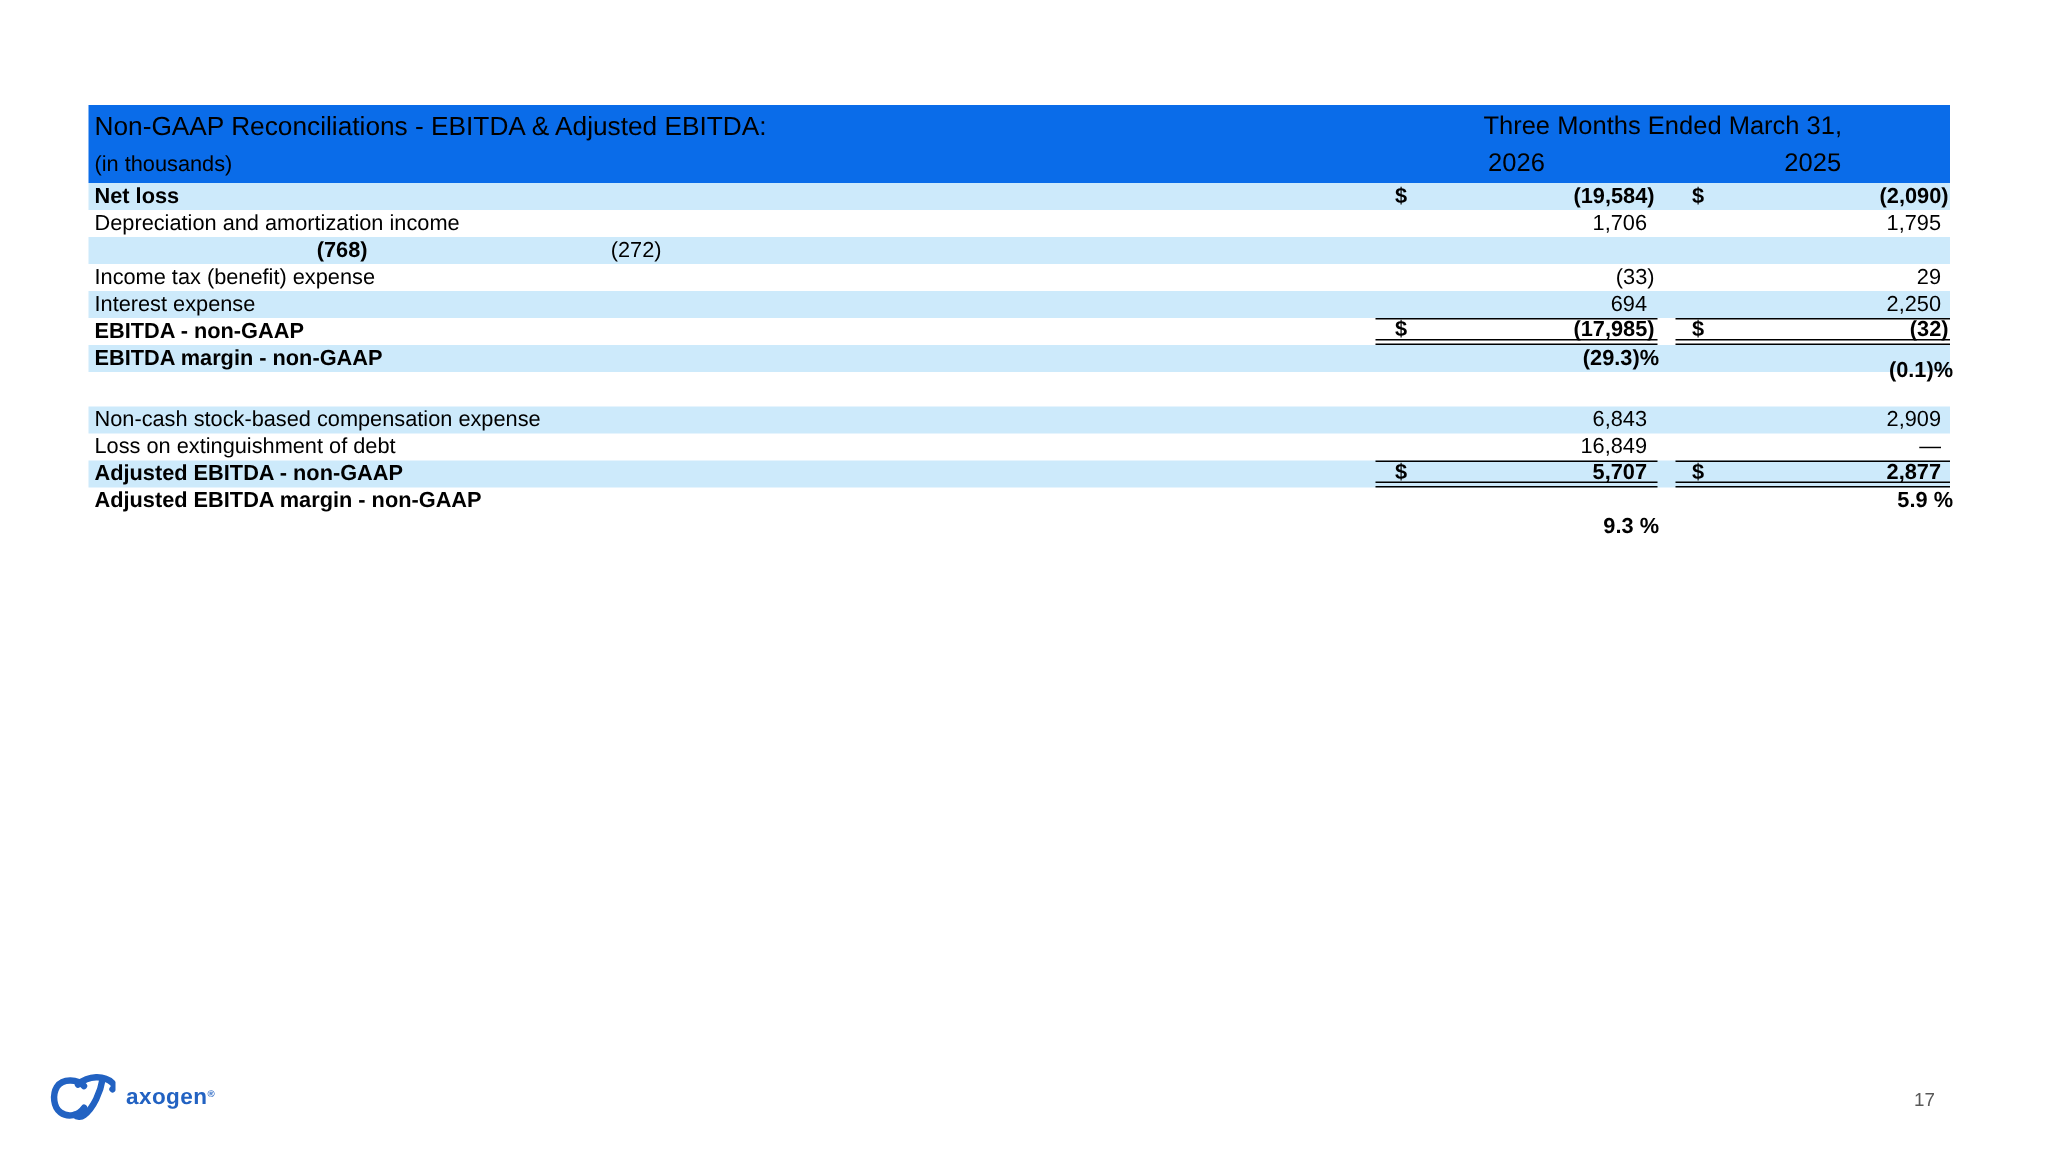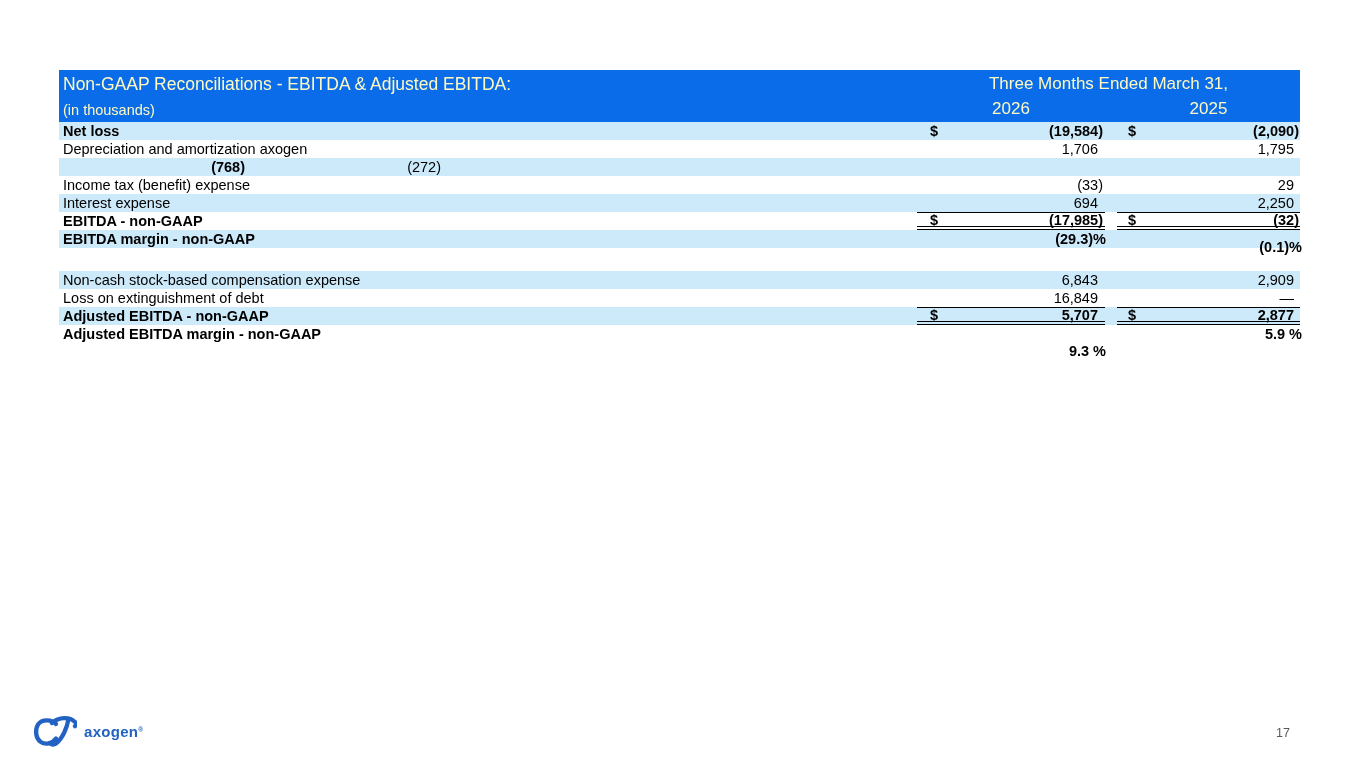"Non-GAAP Reconciliations - EBITDA &" .thead { color: #fef9c3 -> #000000 }
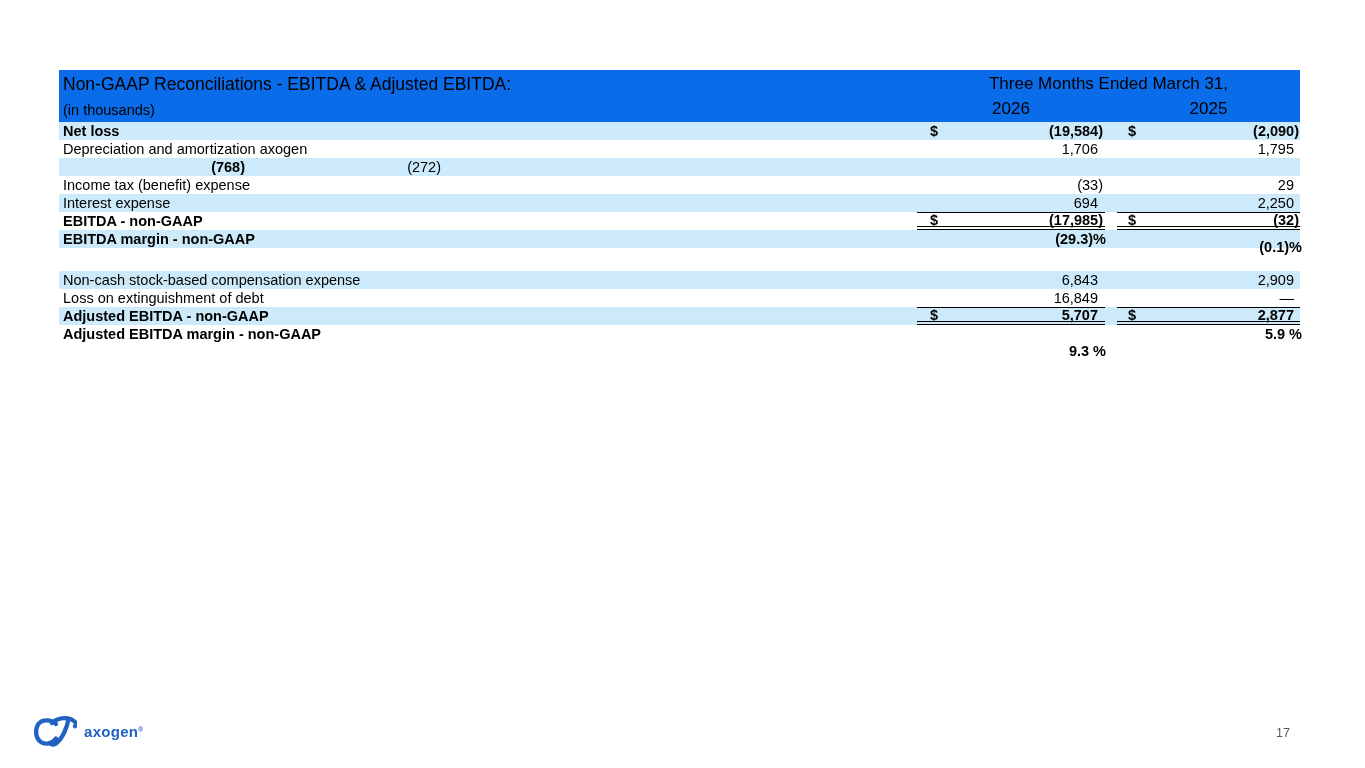"Depreciation and amortization axogen" div.label { text: axogen -> income }
